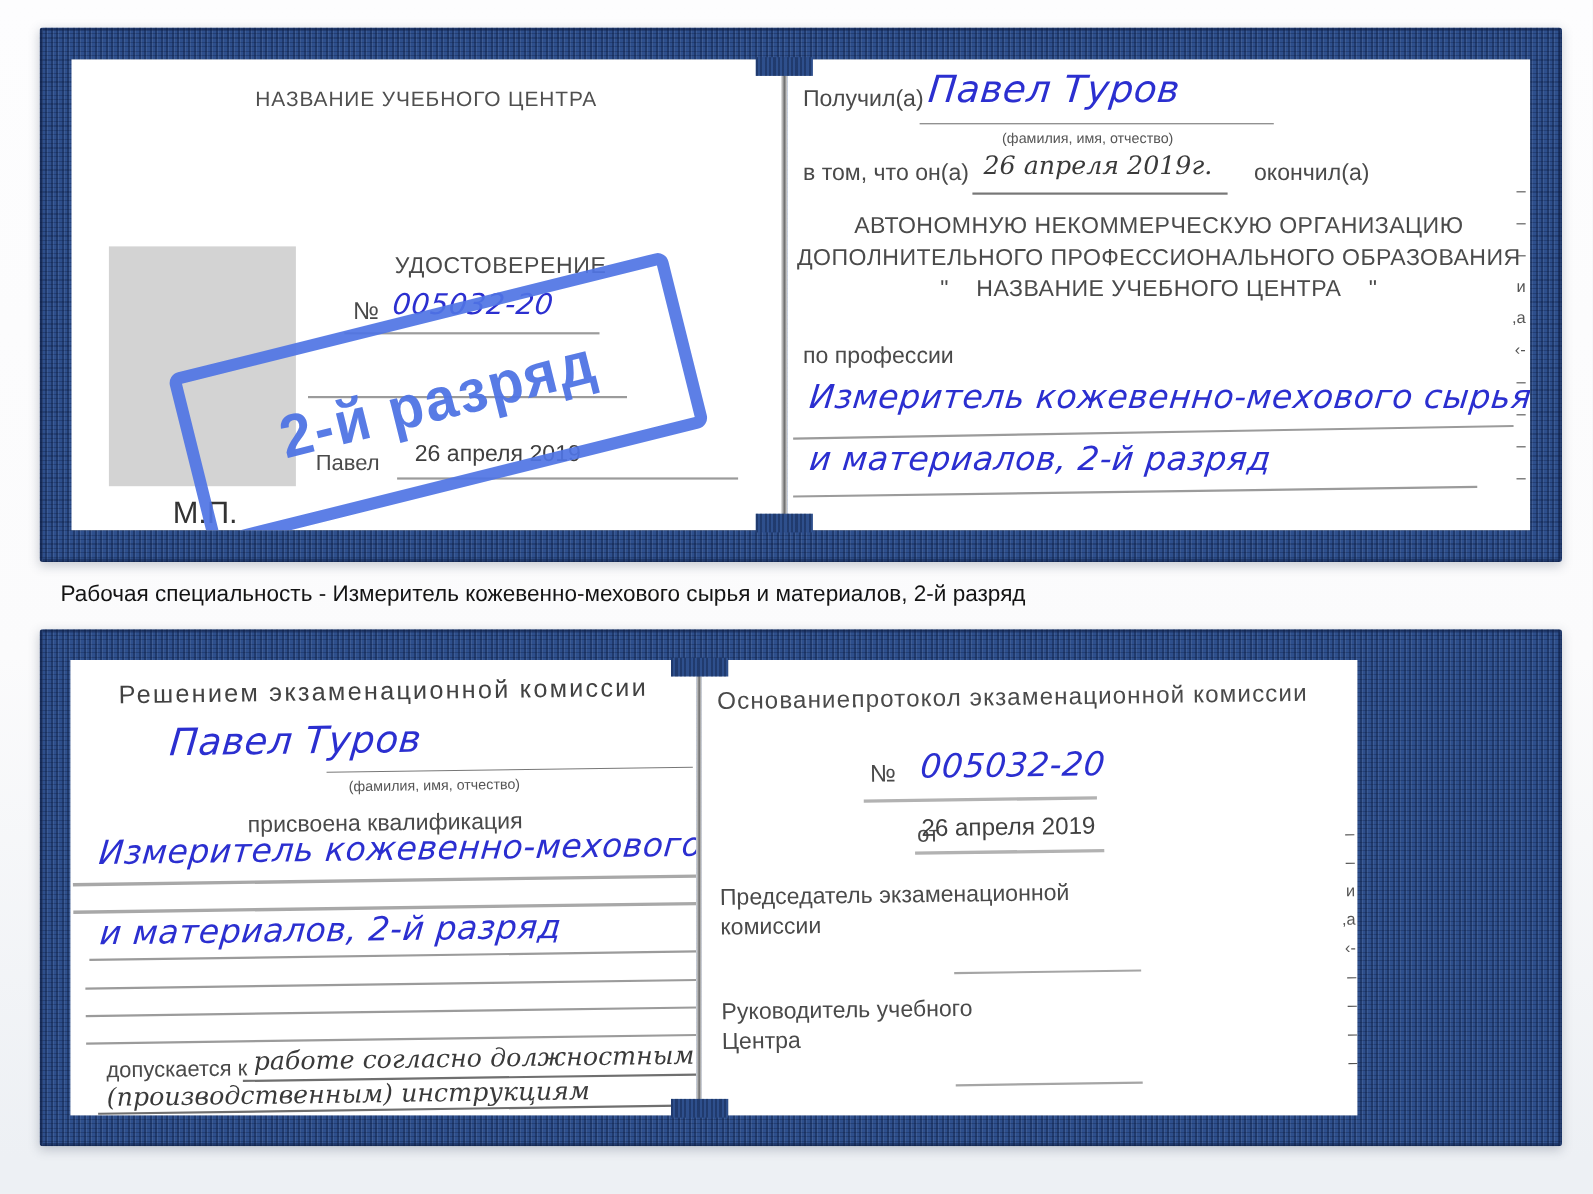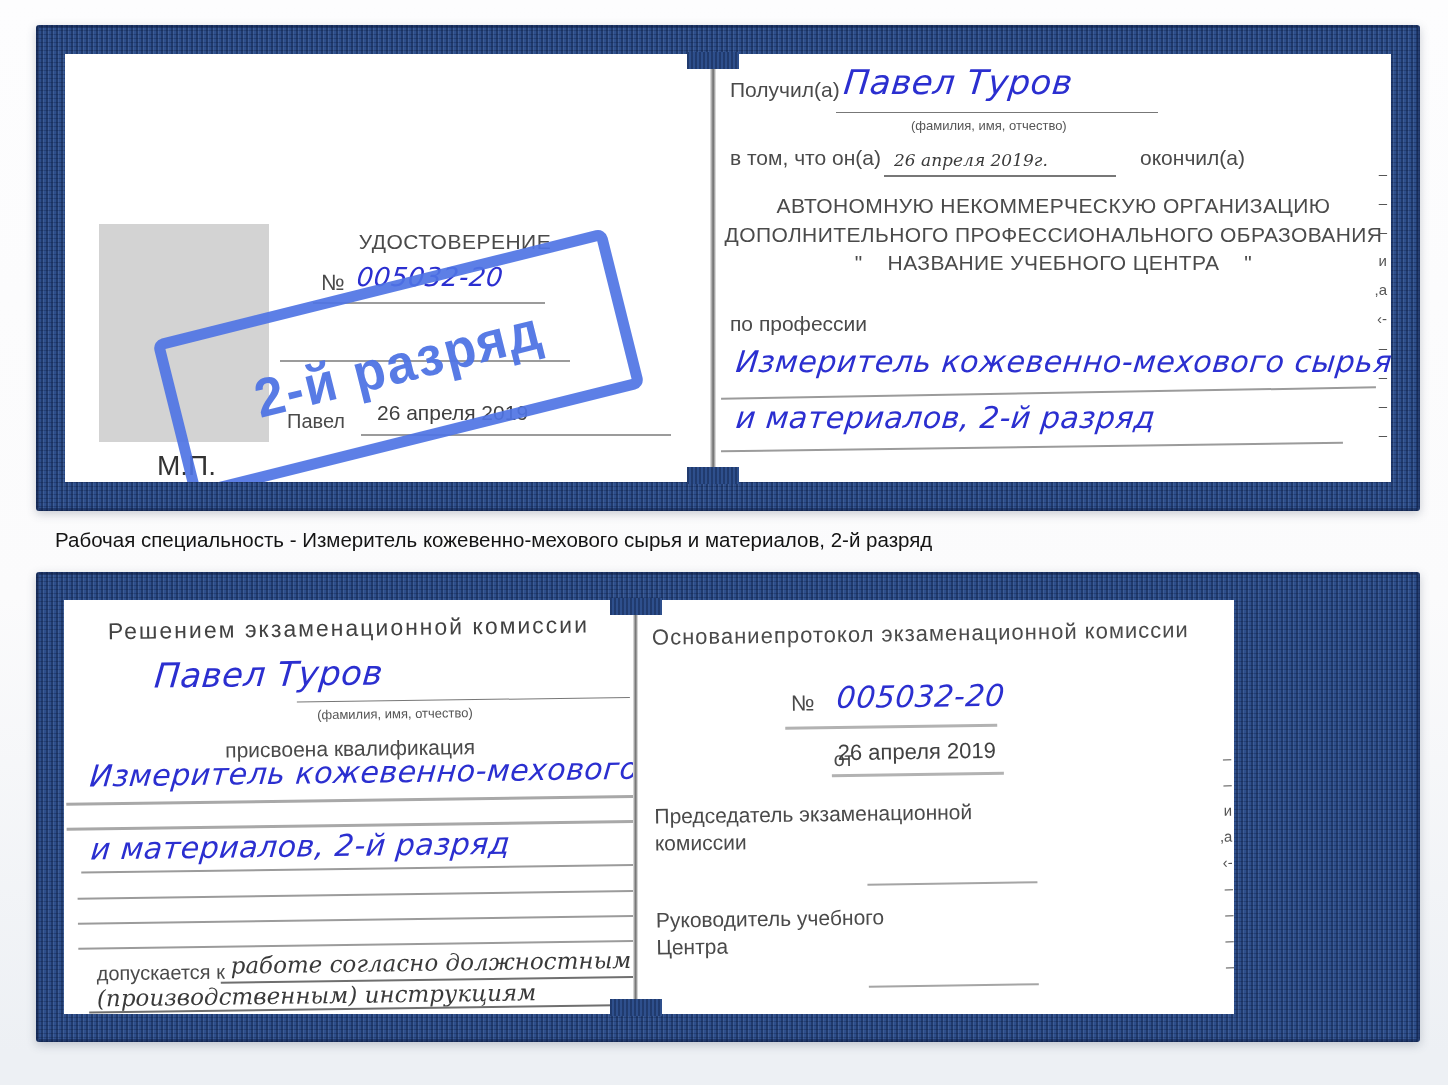"НАЗВАНИЕ УЧЕБНОГО ЦЕНТРА" div.pl { html: none -> <div>НАЗВАНИЕ УЧЕБНОГО ЦЕНТРА</div> }
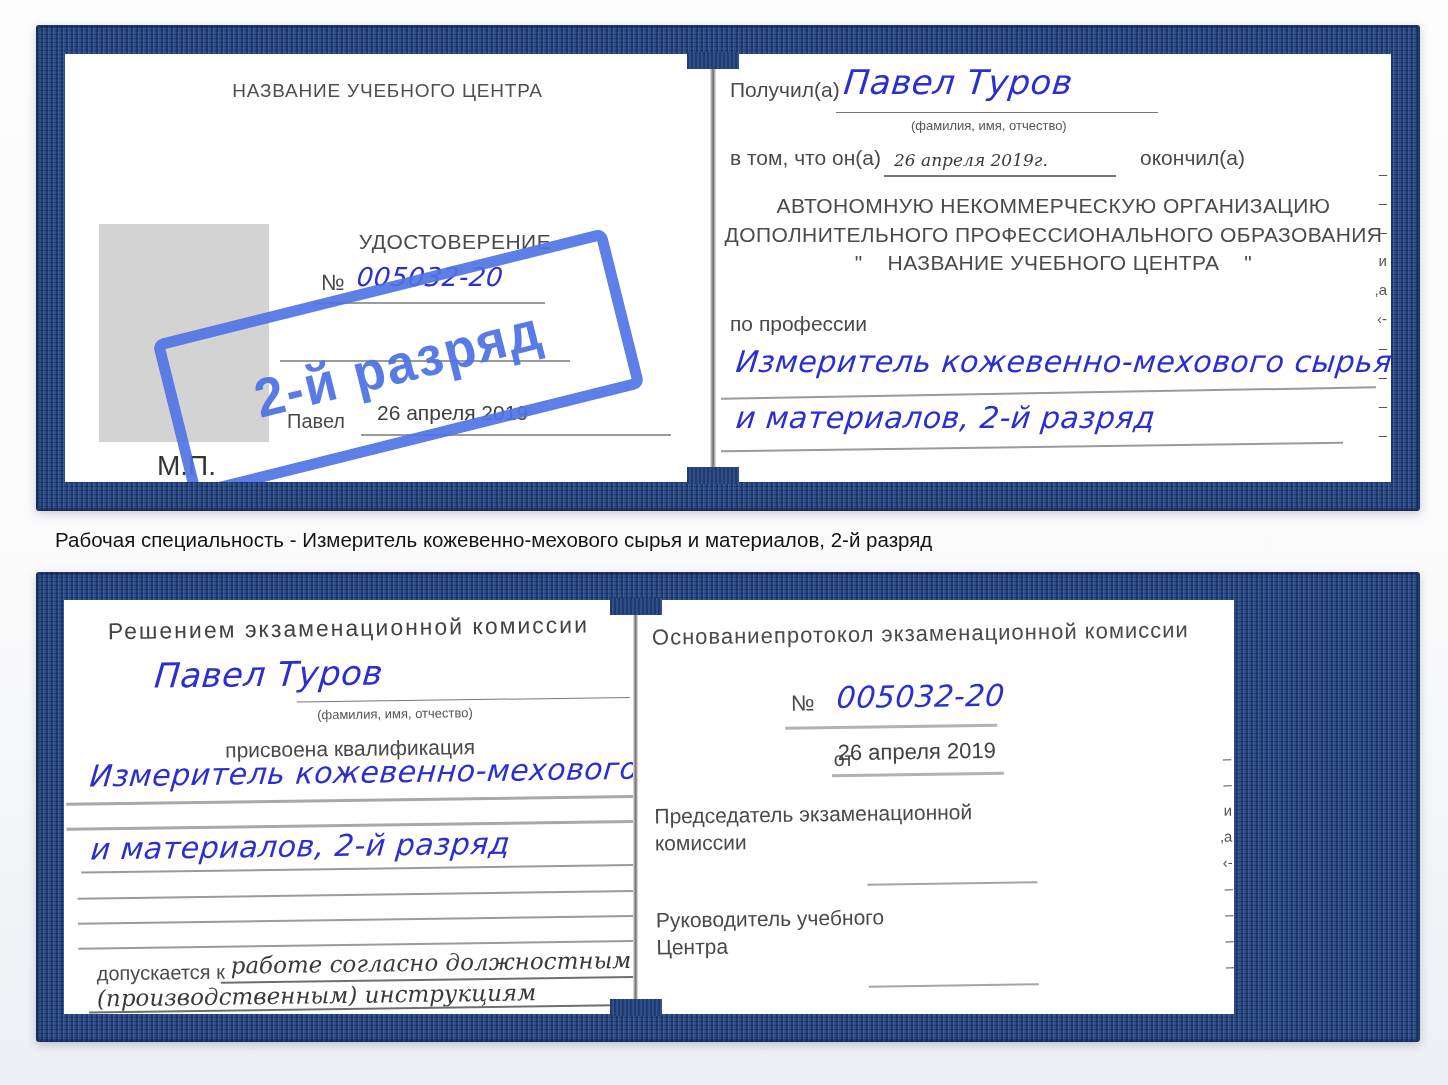"26 апреля 2019г." div.serifink { font-size: 17px -> 23px; top: 96px -> 84px }
